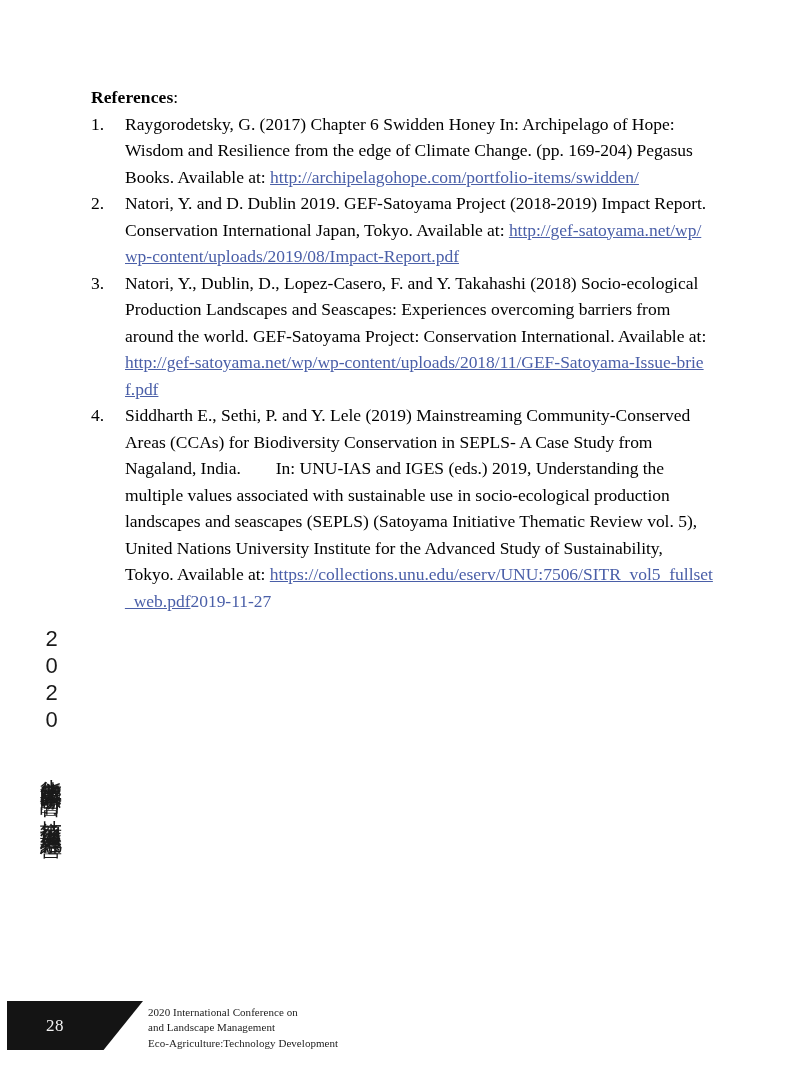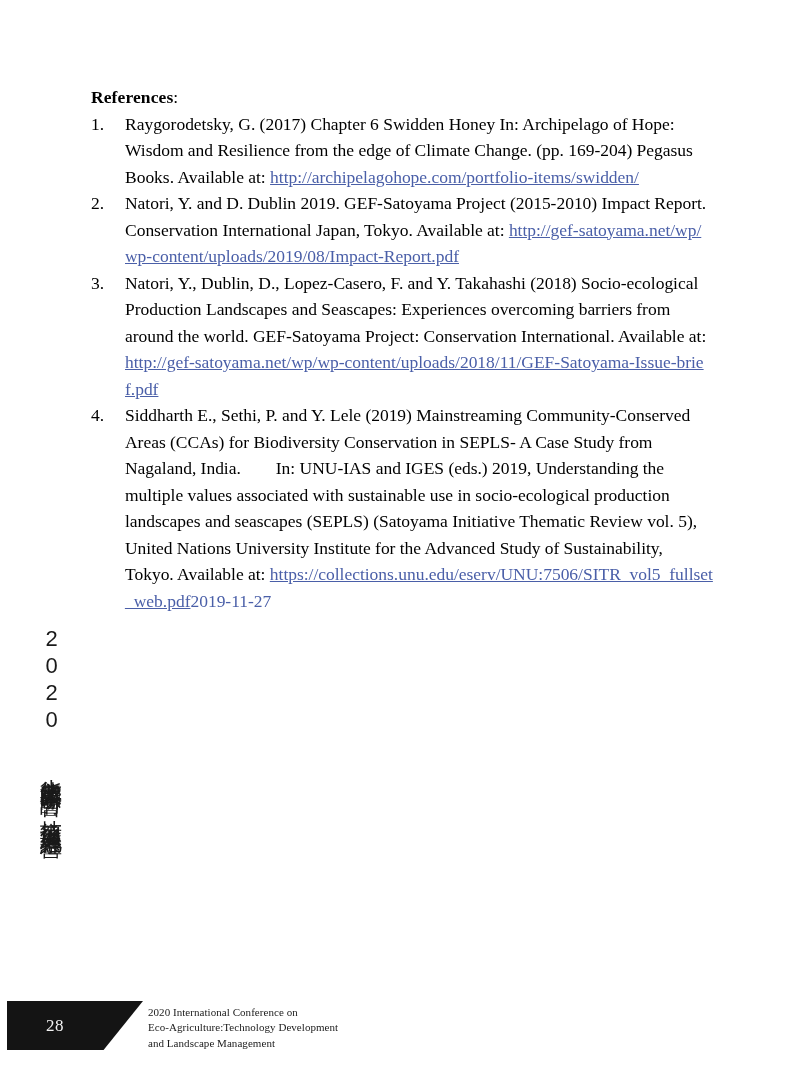"Natori, Y. and D. Dublin" span { text: 2015-2010 -> 2018-2019 }
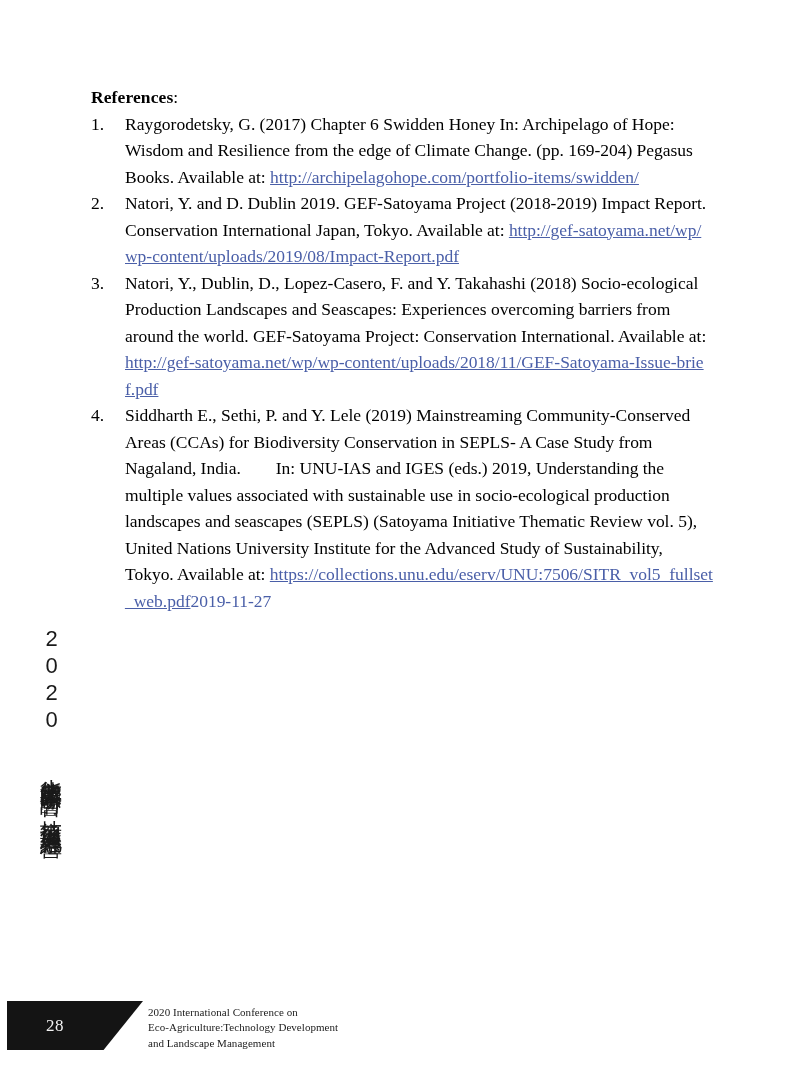"Eco-Agriculture:Technology Development" div { order: before "and Landscape Management" -> after "and Landscape Management" }
